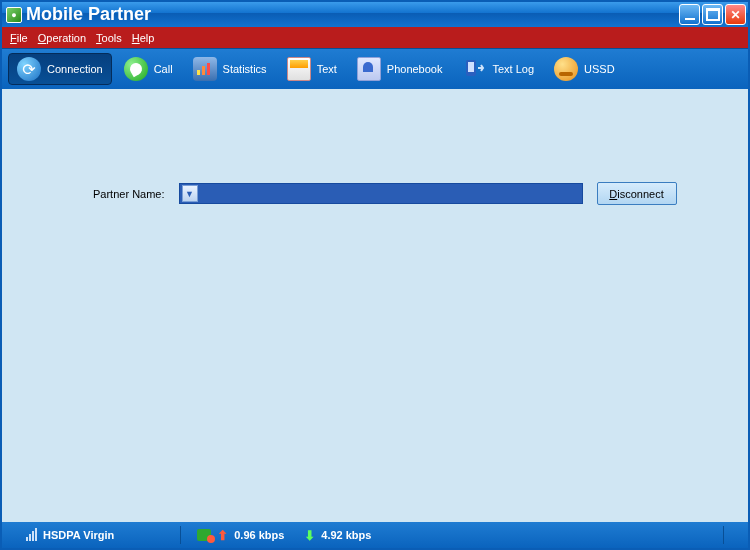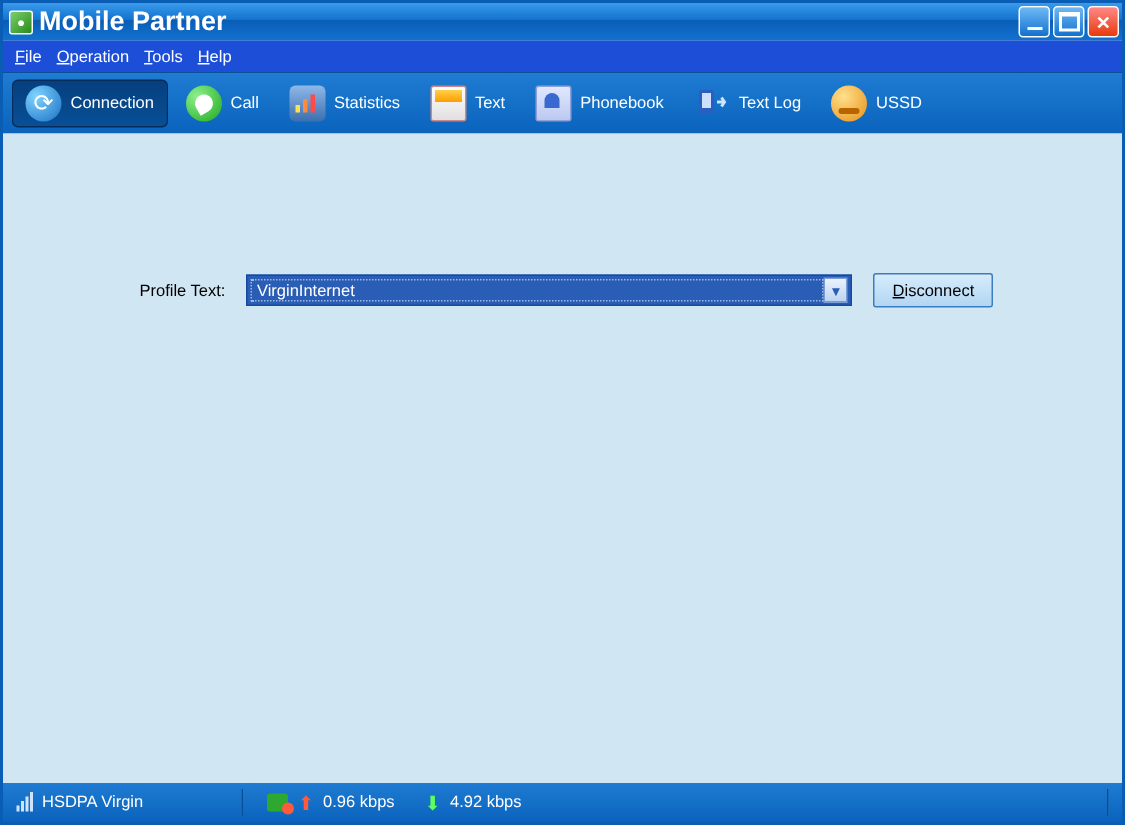"File" .menubar { background: #1d4ed8 -> #b91c1c }
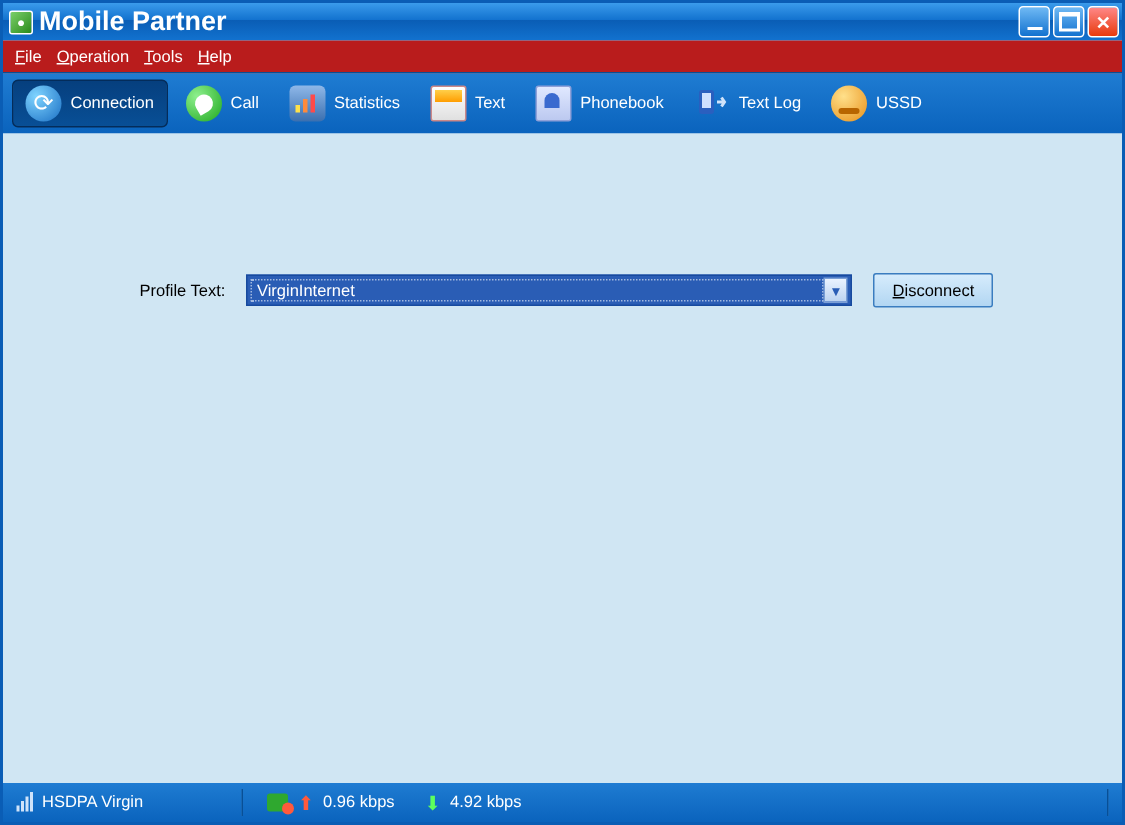"Profile Text:" span.profile-label { text: Profile Text -> Partner Name }
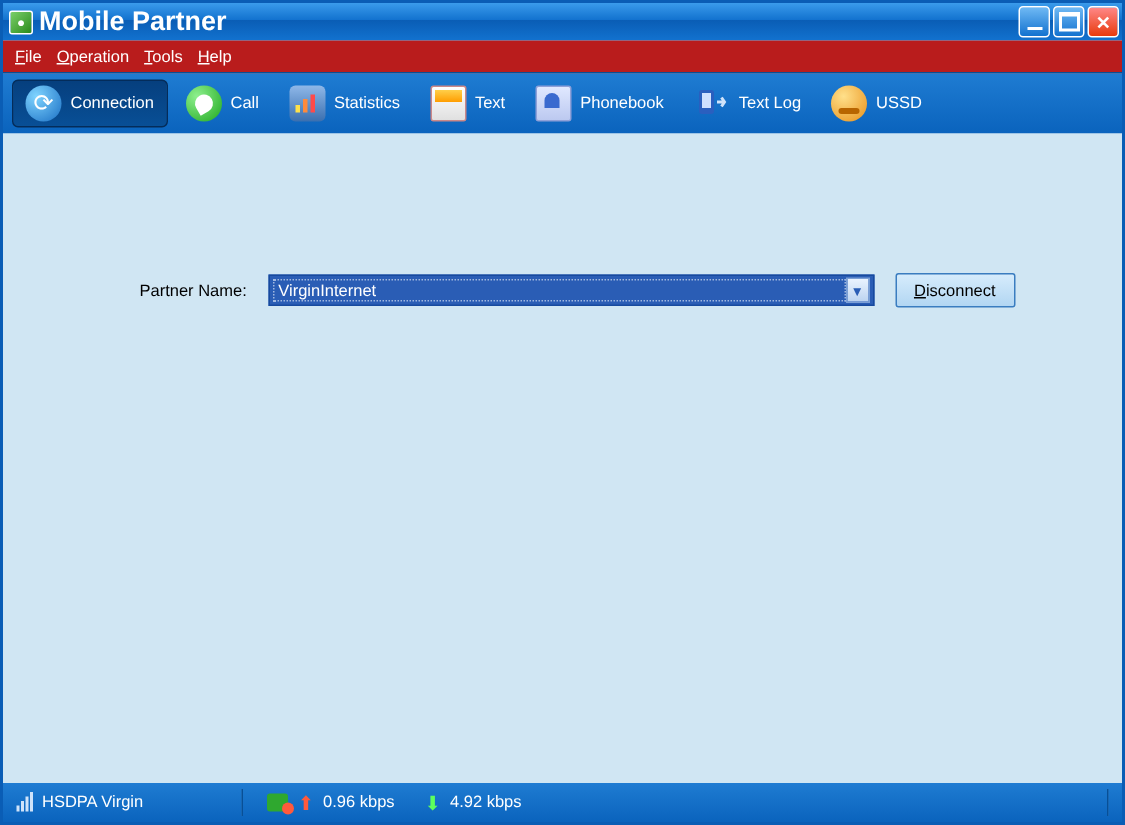"VirginInternet" div.profile-selected { html: <div>VirginInternet</div> -> none }
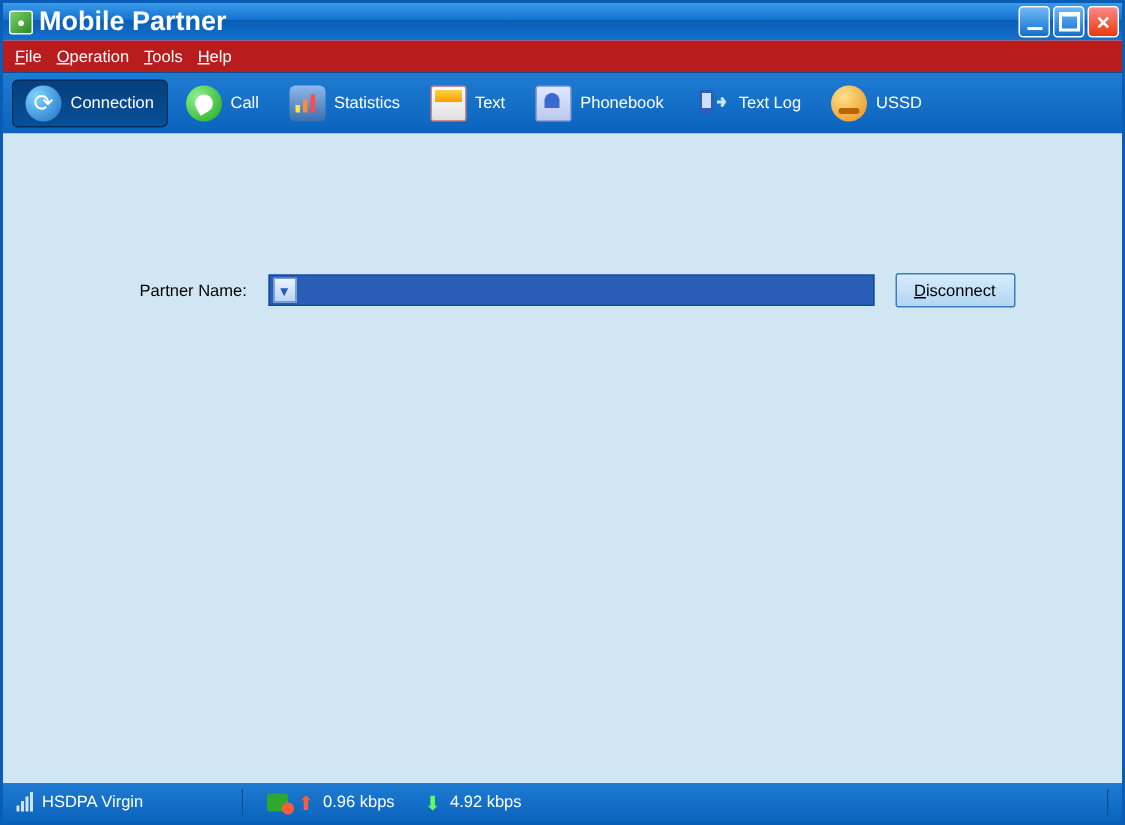"HSDPA Virgin" .statusbar { font-weight: none -> bold; padding: 0 9px -> 0 24px }
